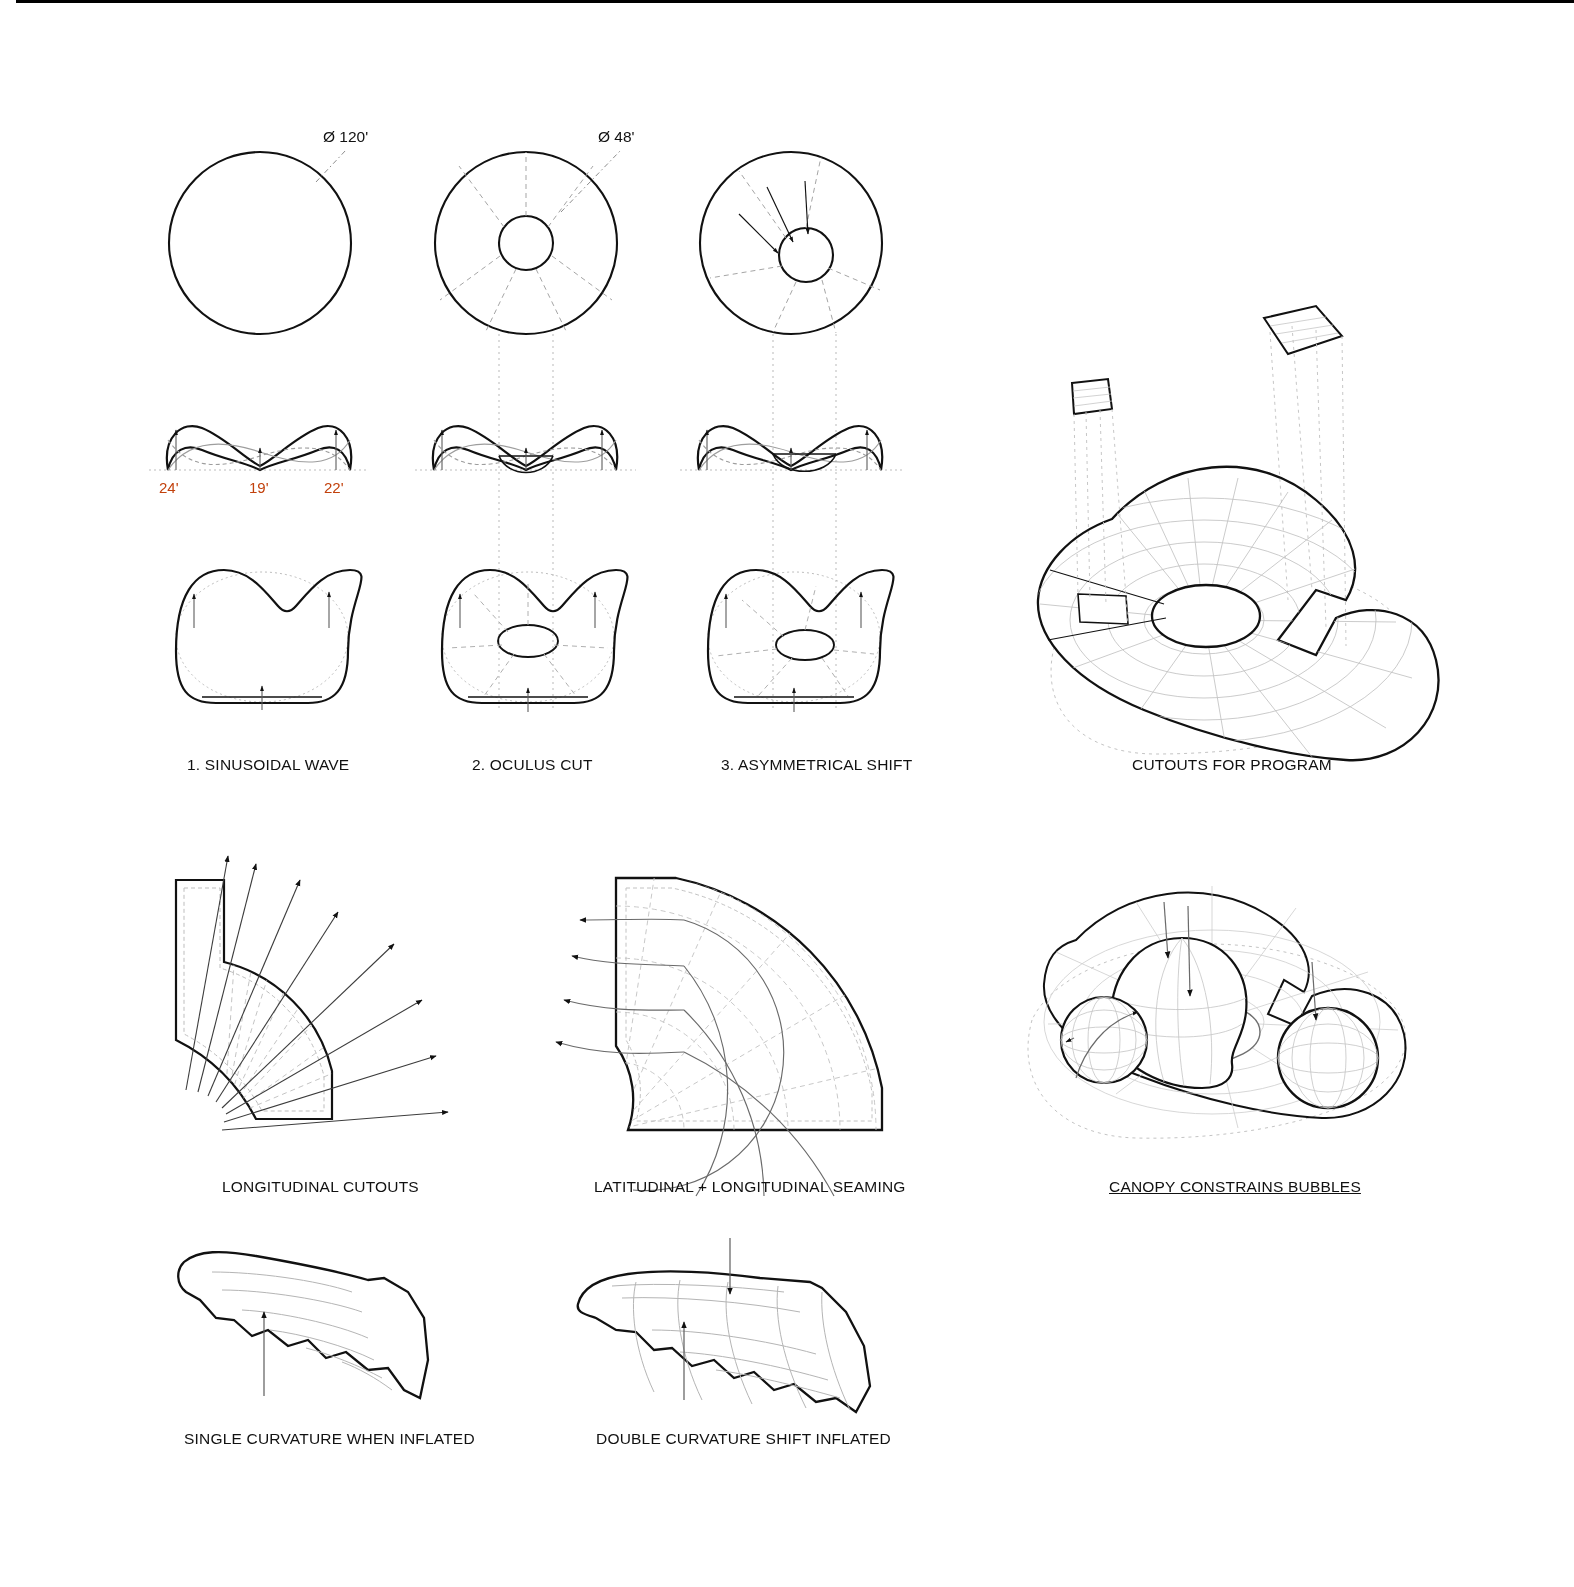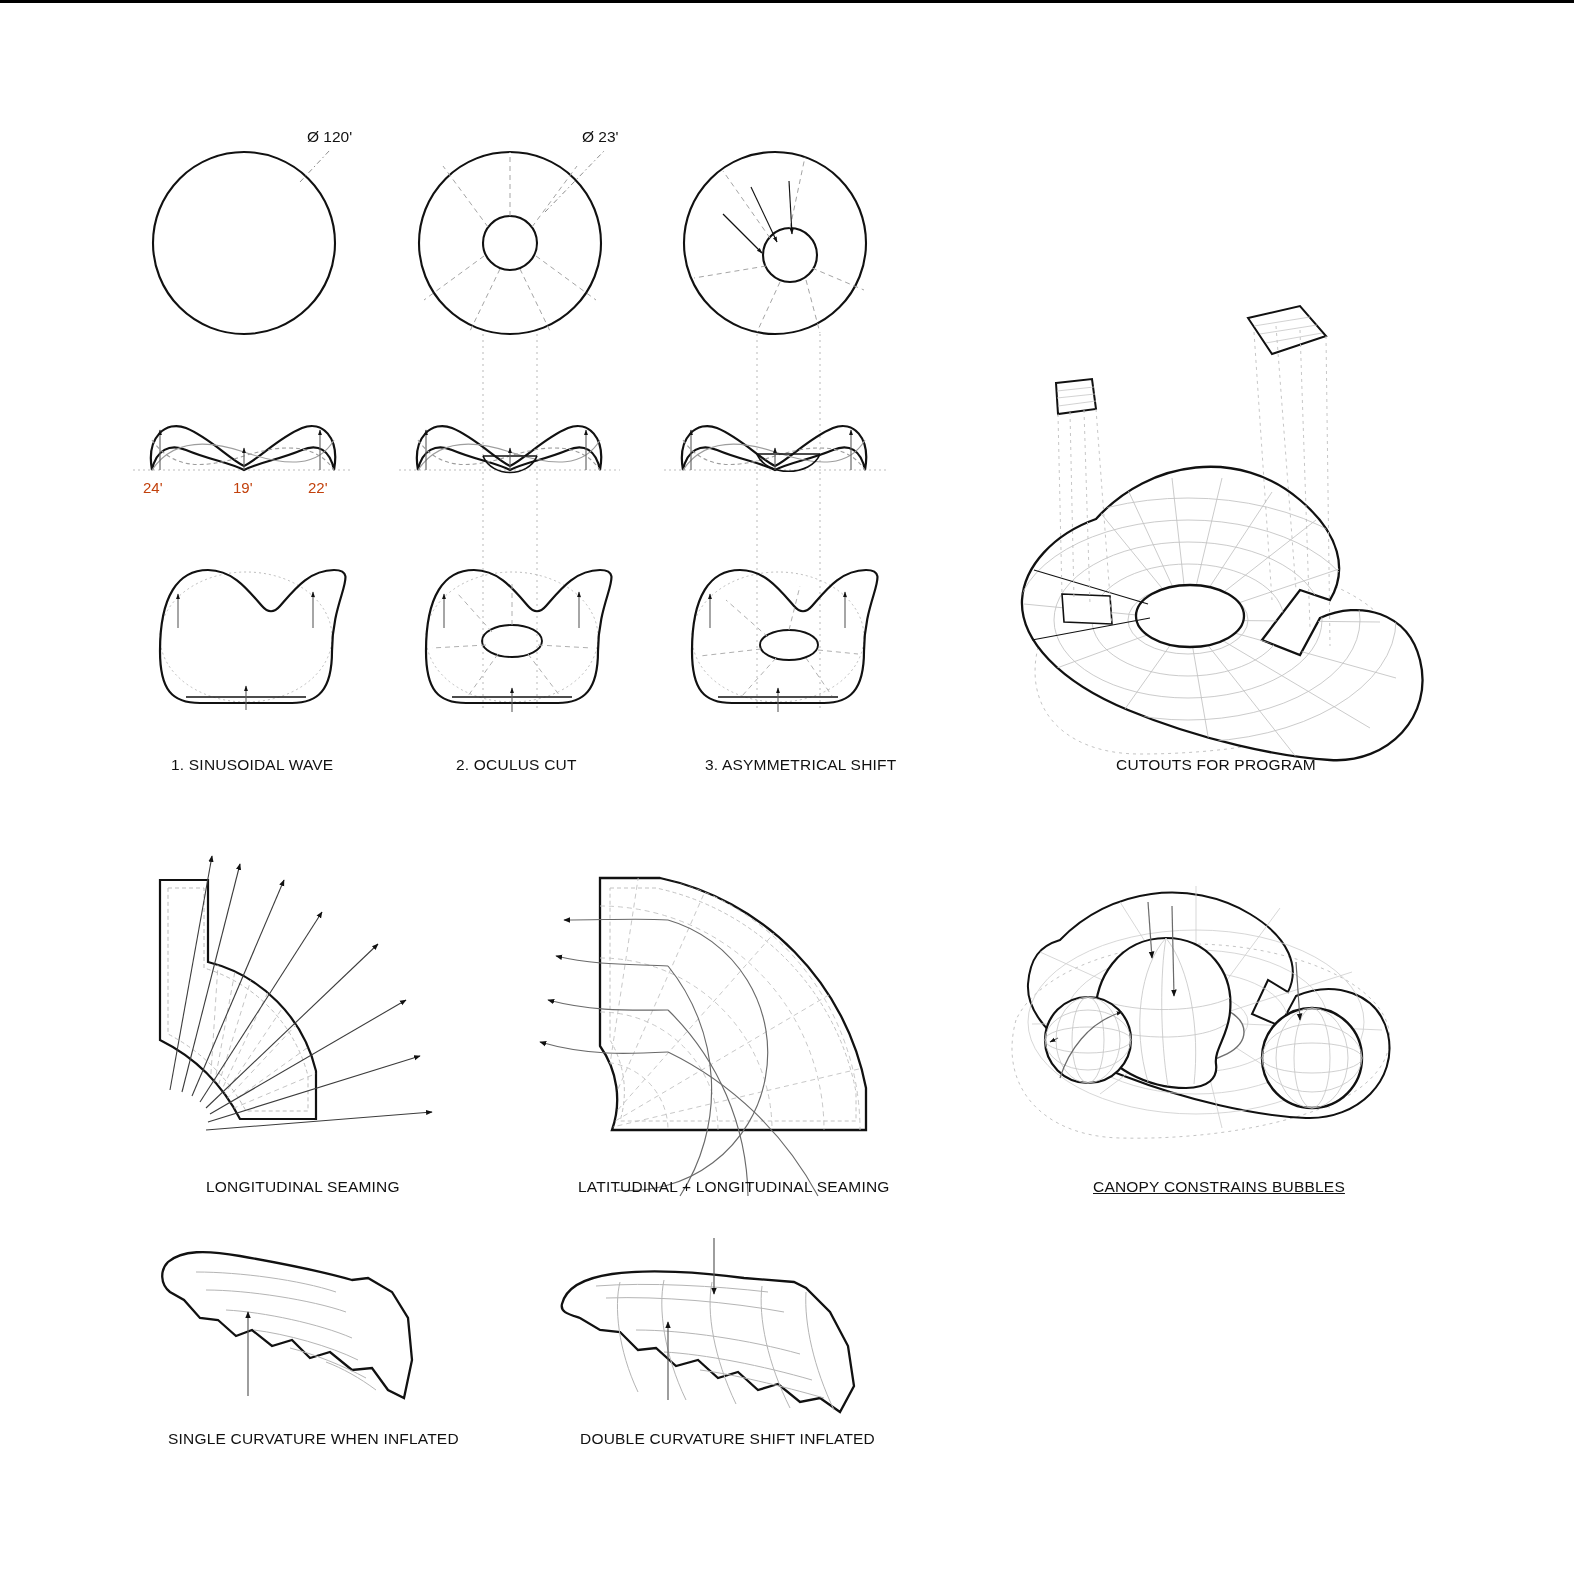"Ø 120'" #sheet { margin-left: none -> 16px }
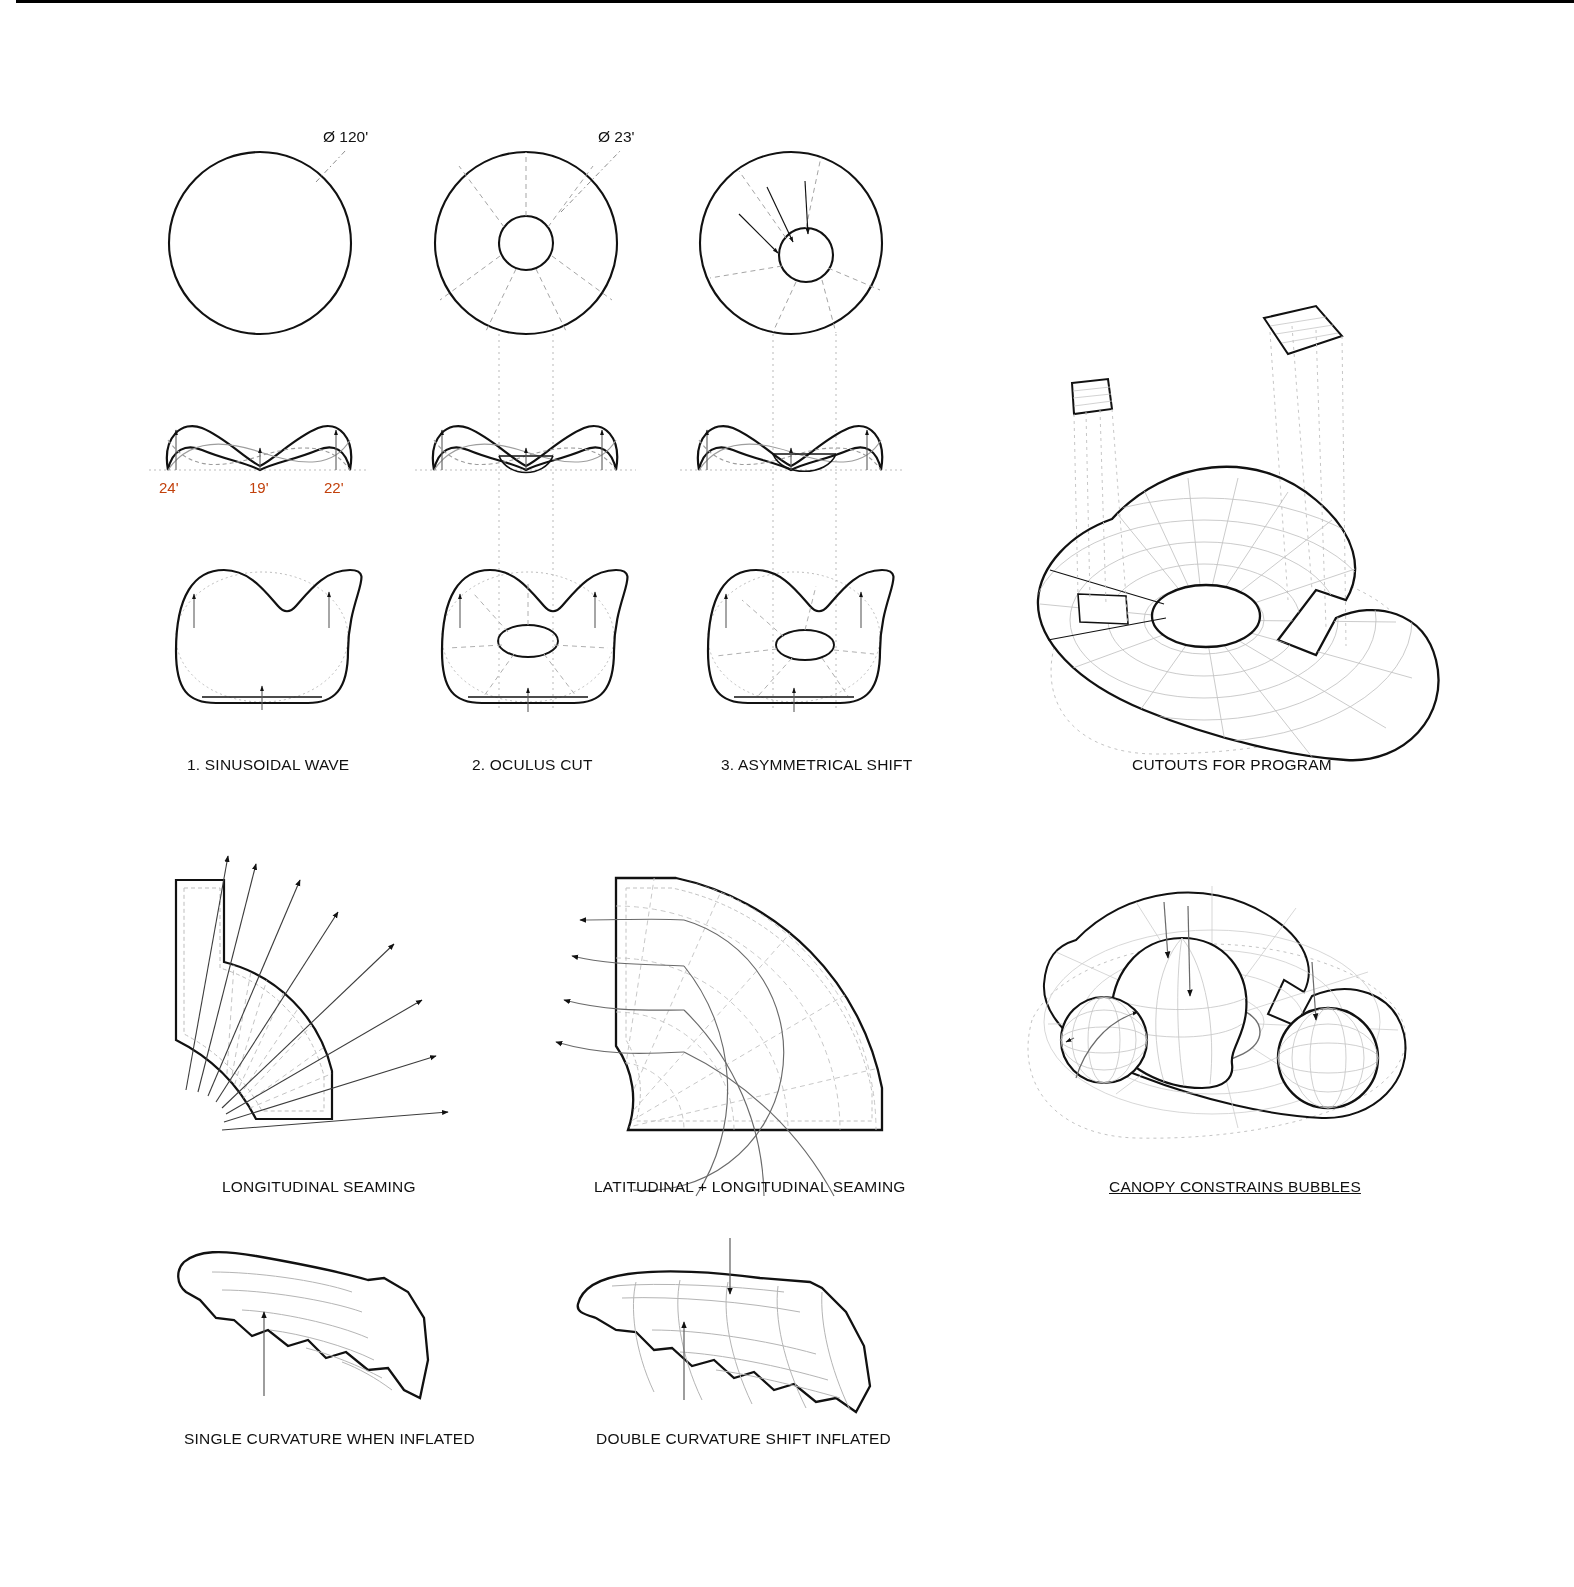"Ø 23'" div.dimlbl { text: 23' -> 48' }
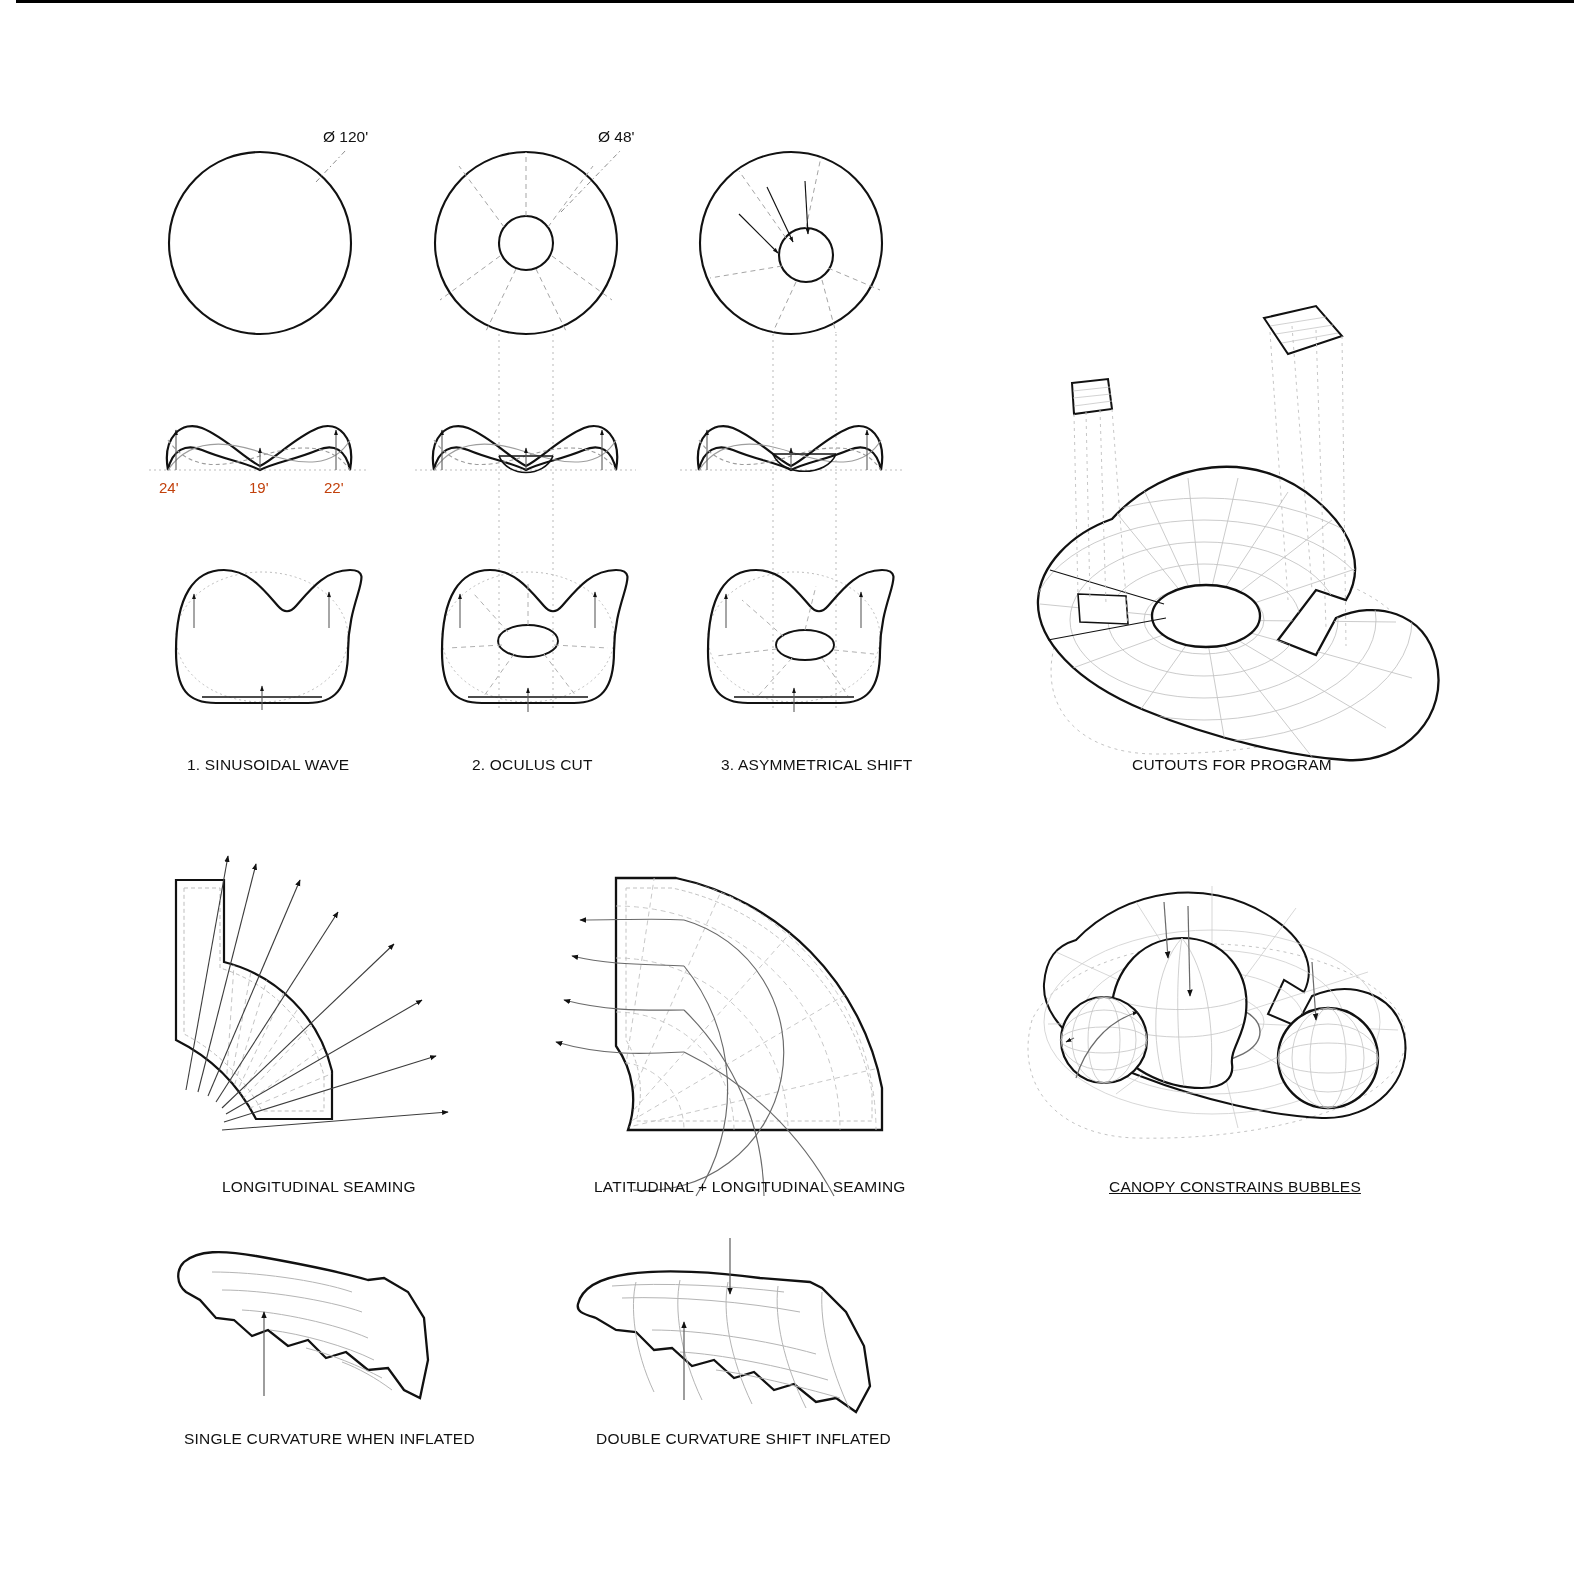"LONGITUDINAL SEAMING" div.cap { text: SEAMING -> CUTOUTS }
